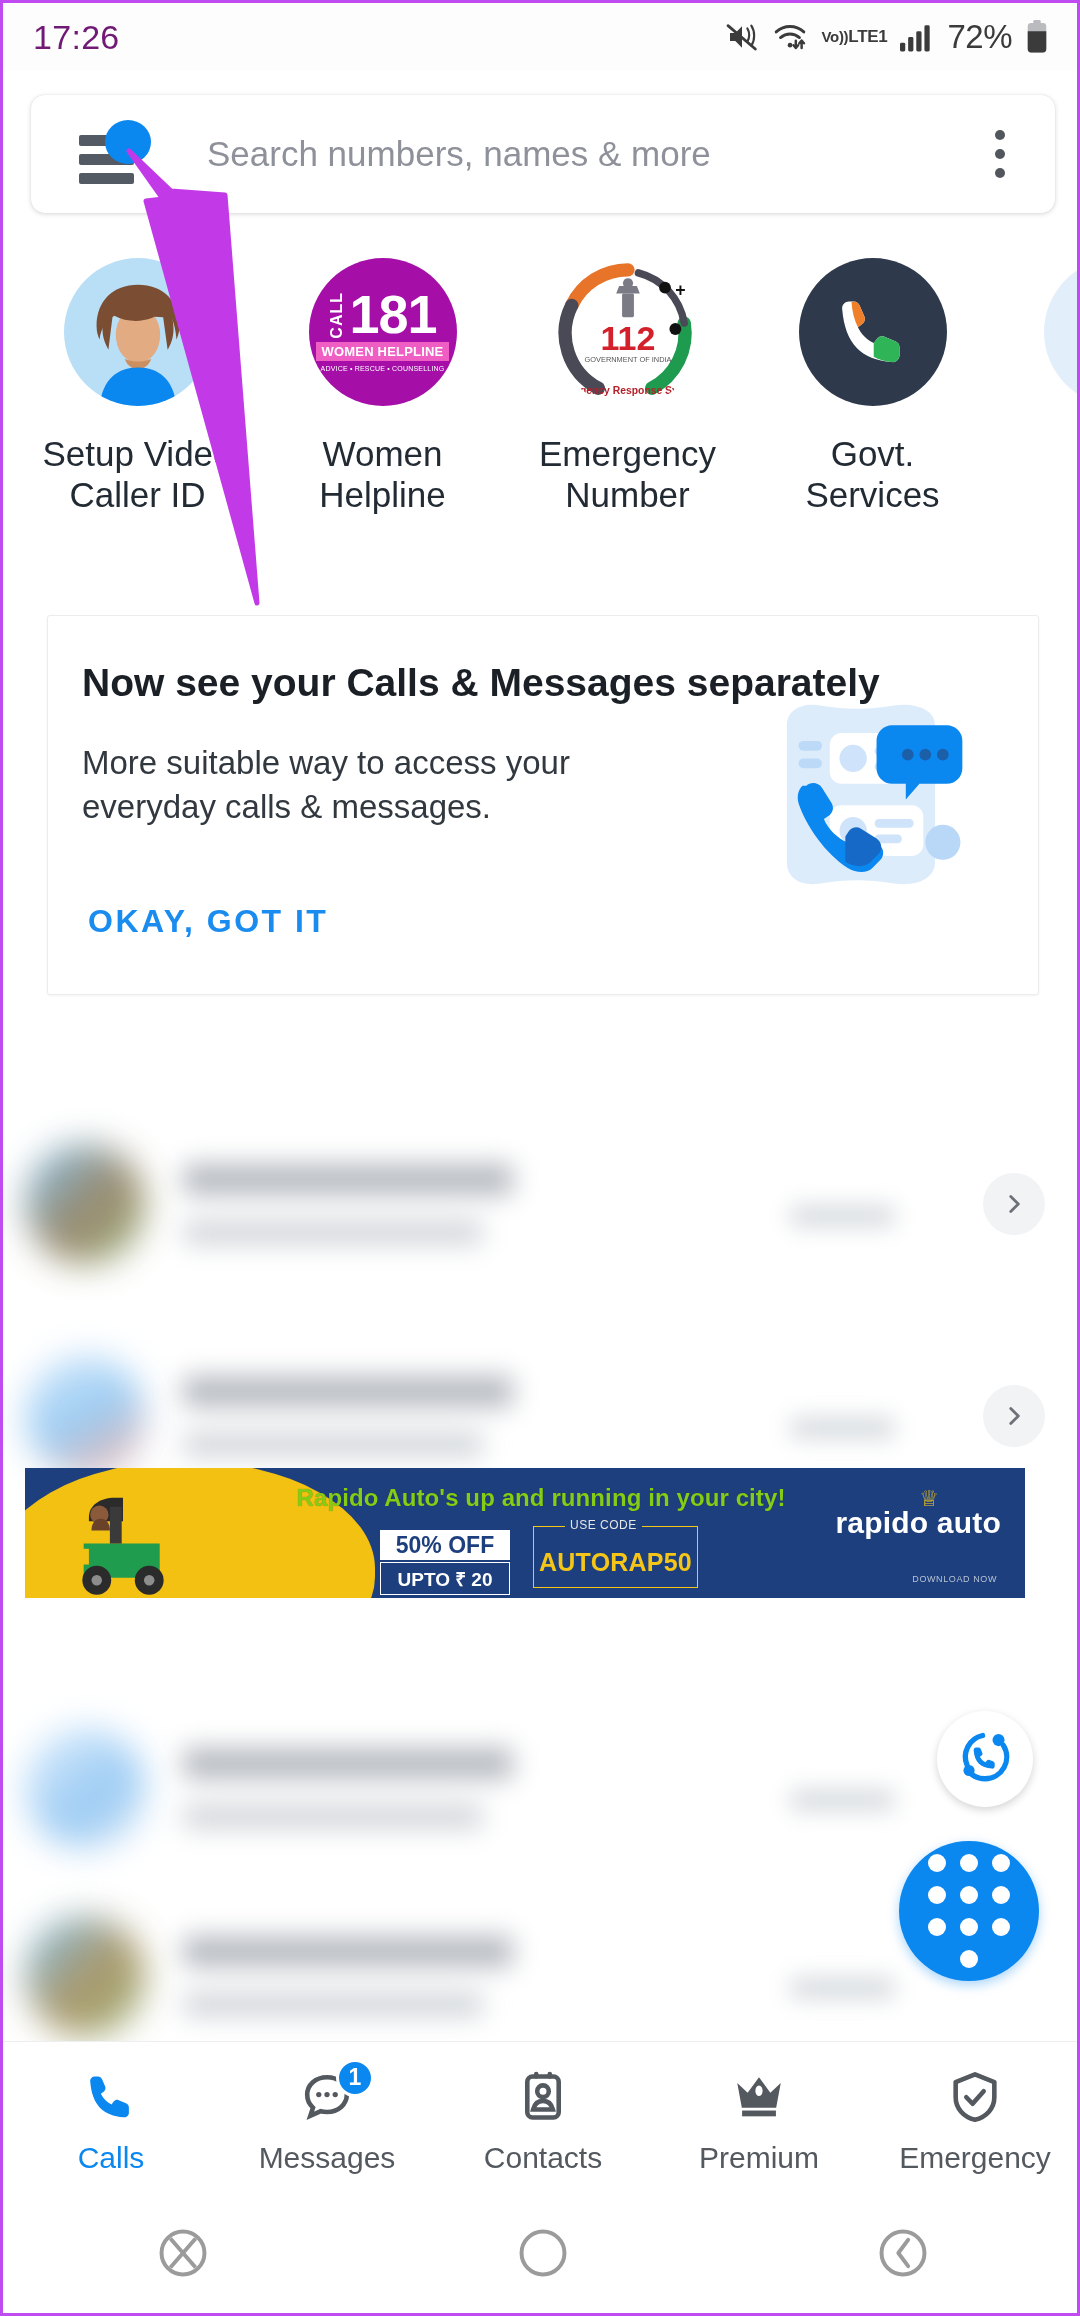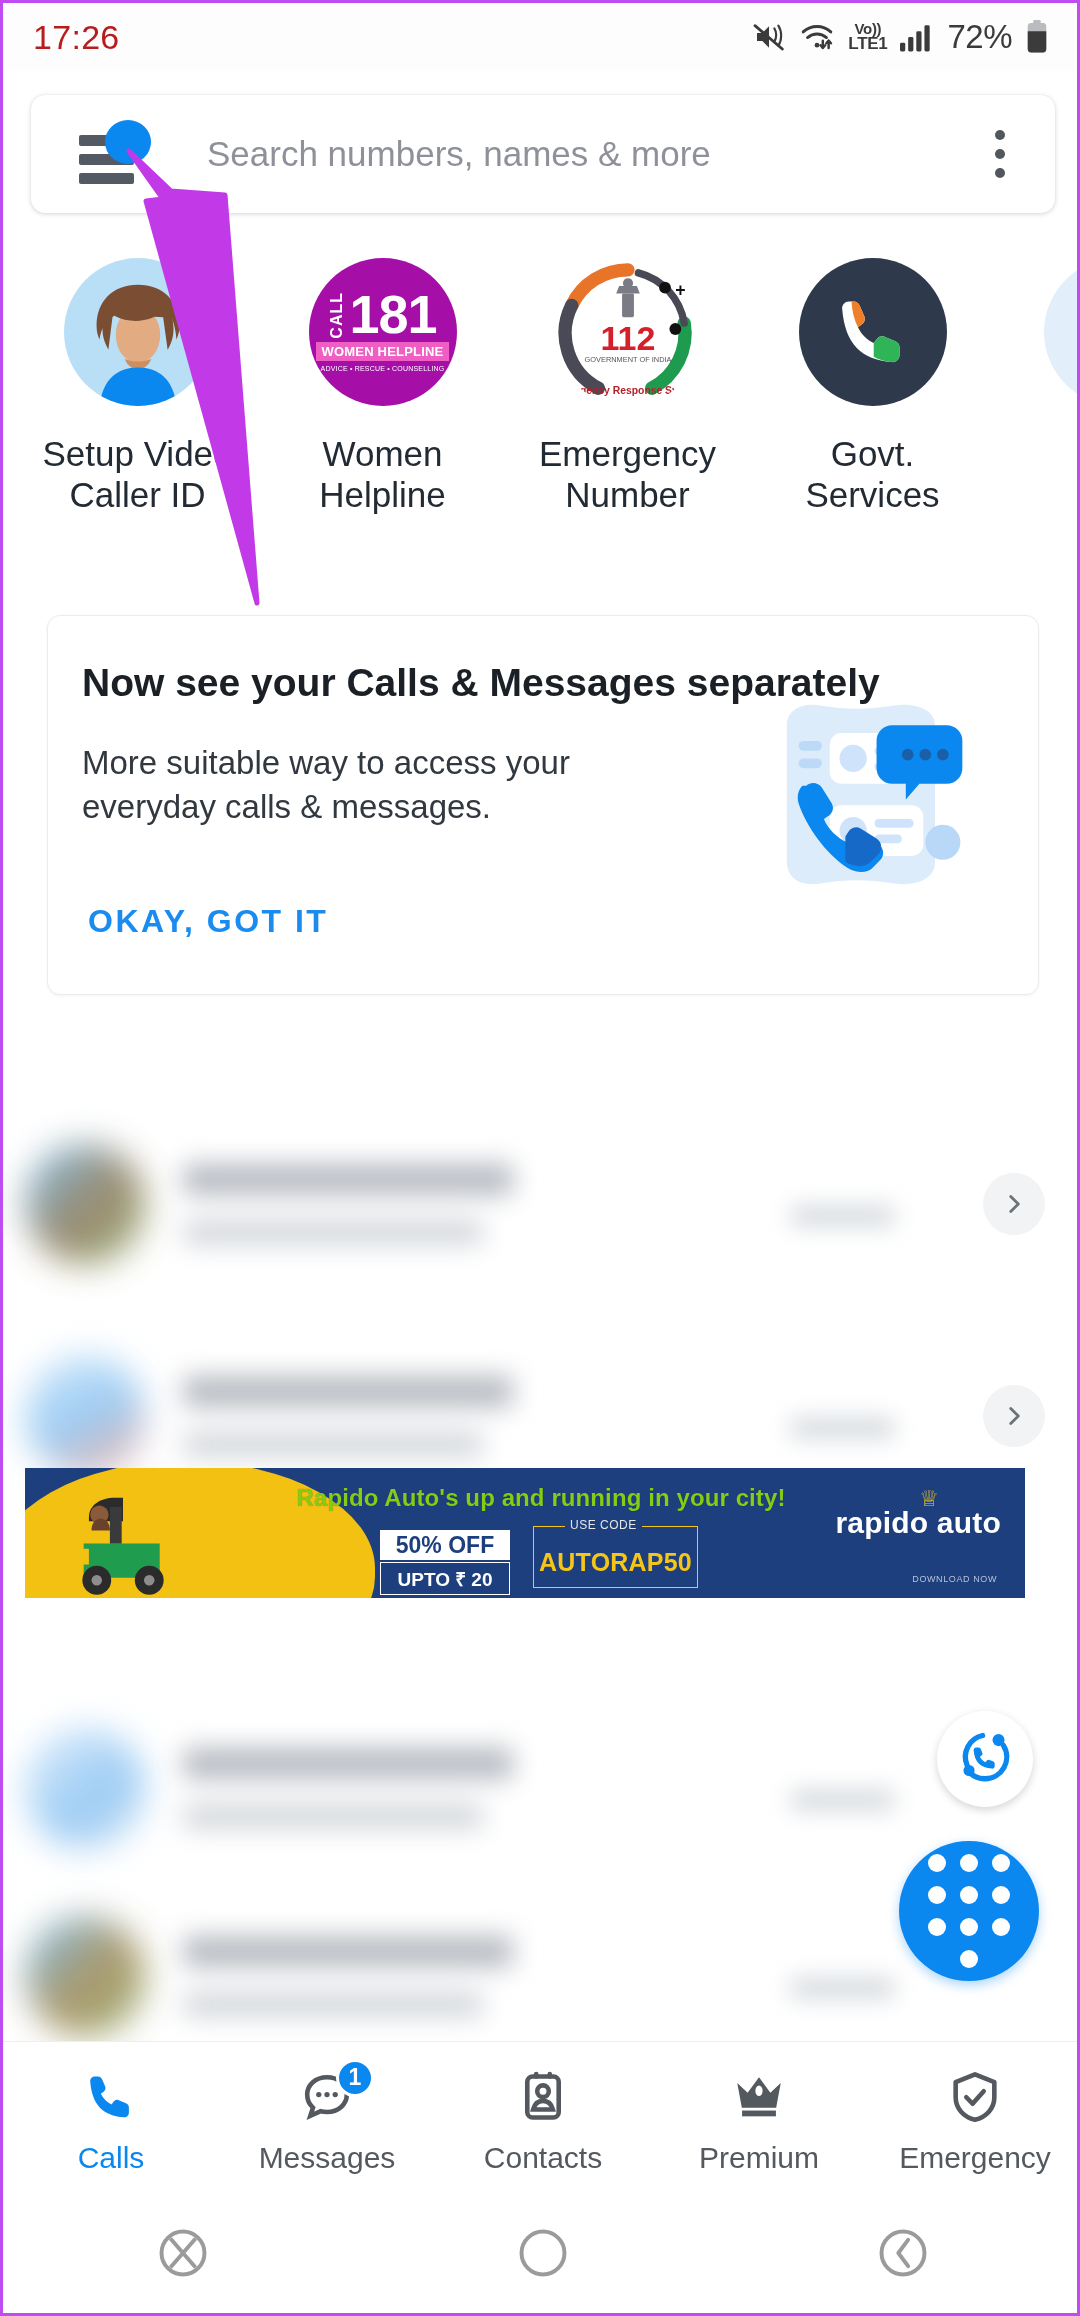"17:26" .status-time { color: #b91c1c -> #701a75 }
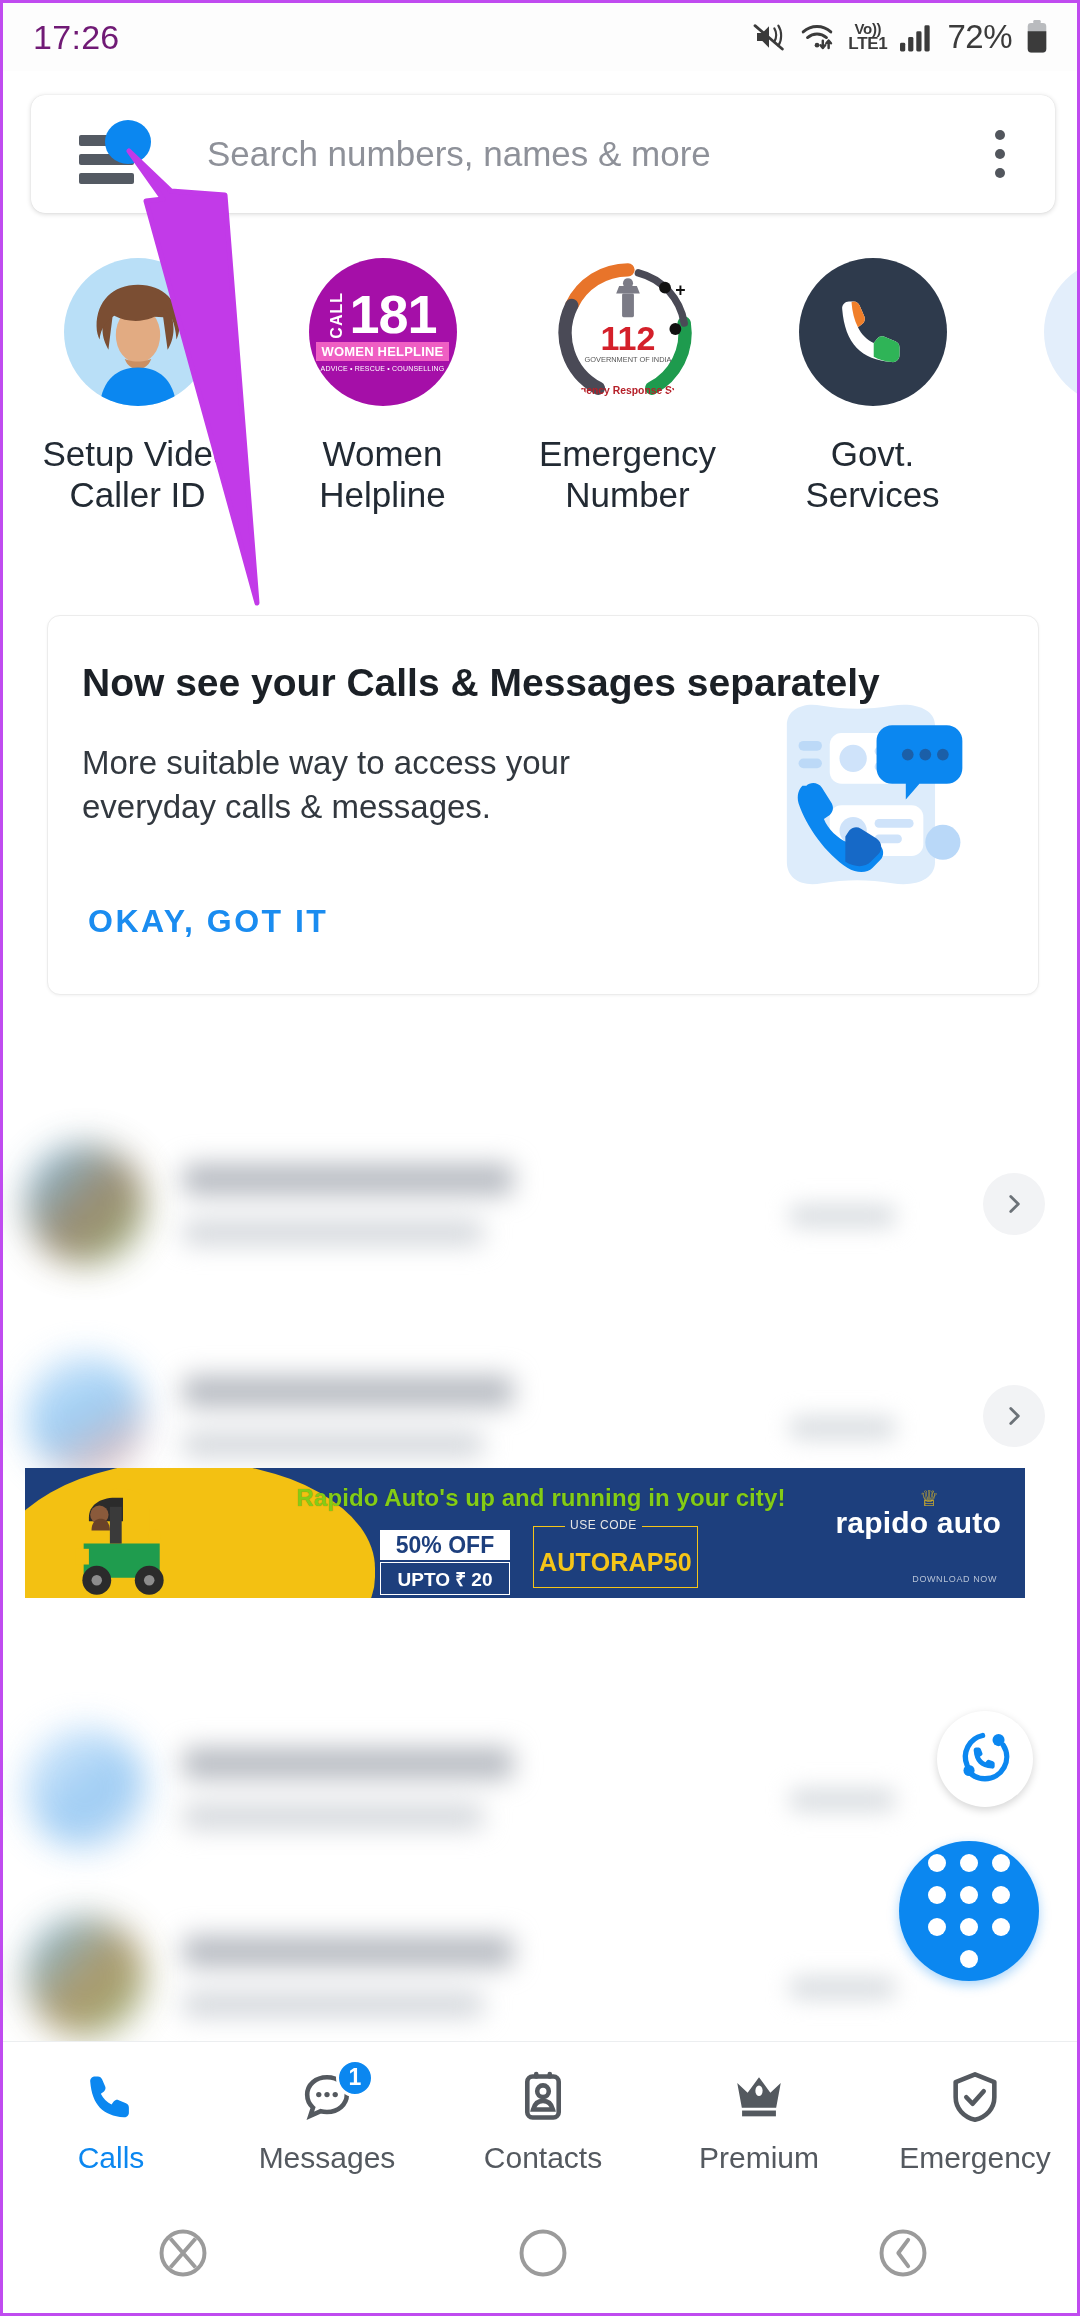"Vo))" .volte-lbl { flex-direction: column -> none }
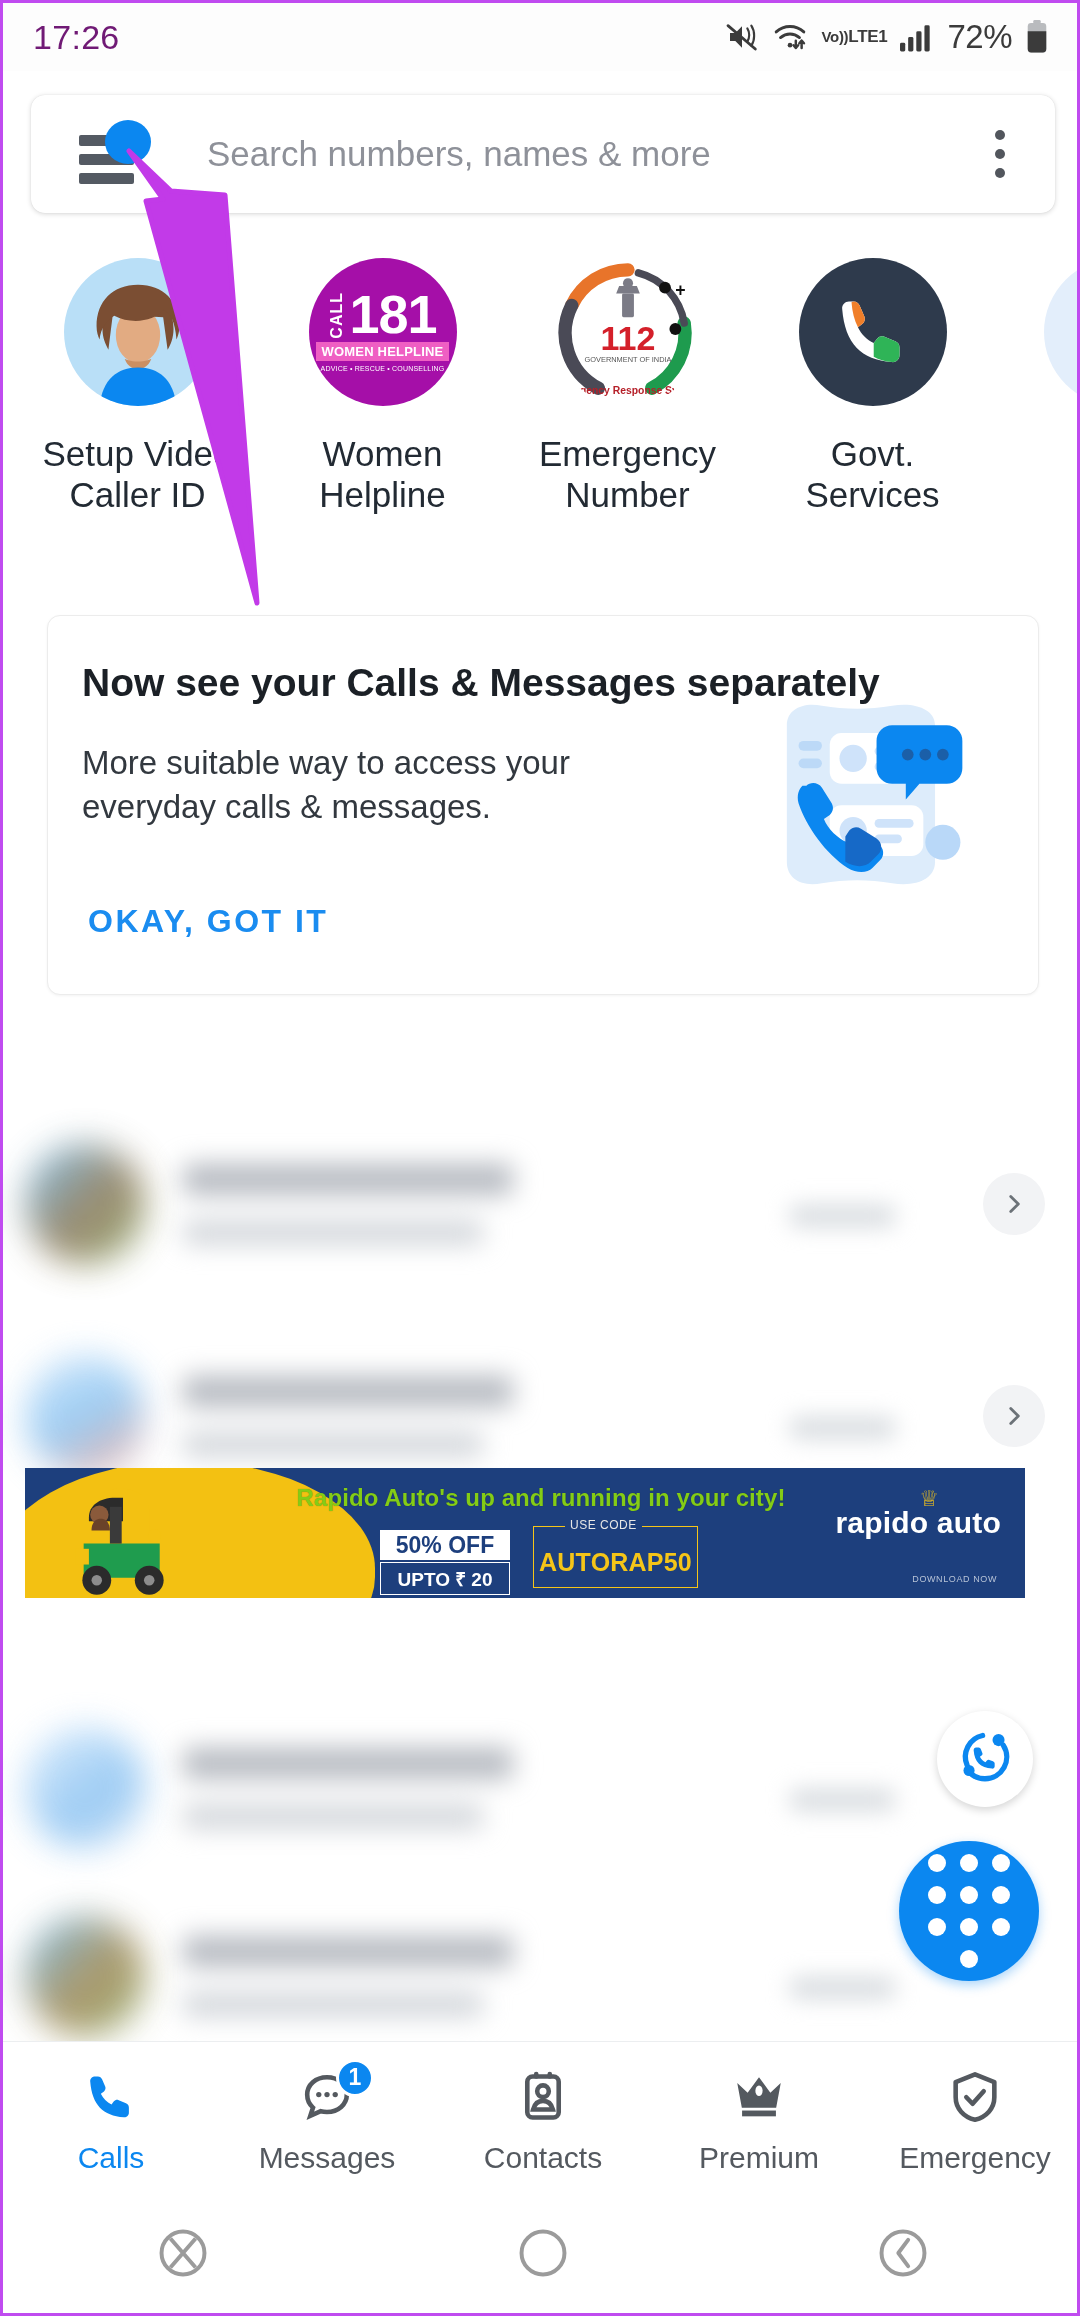"Now see your Calls &" .card { border-radius: 13px -> 3px }
